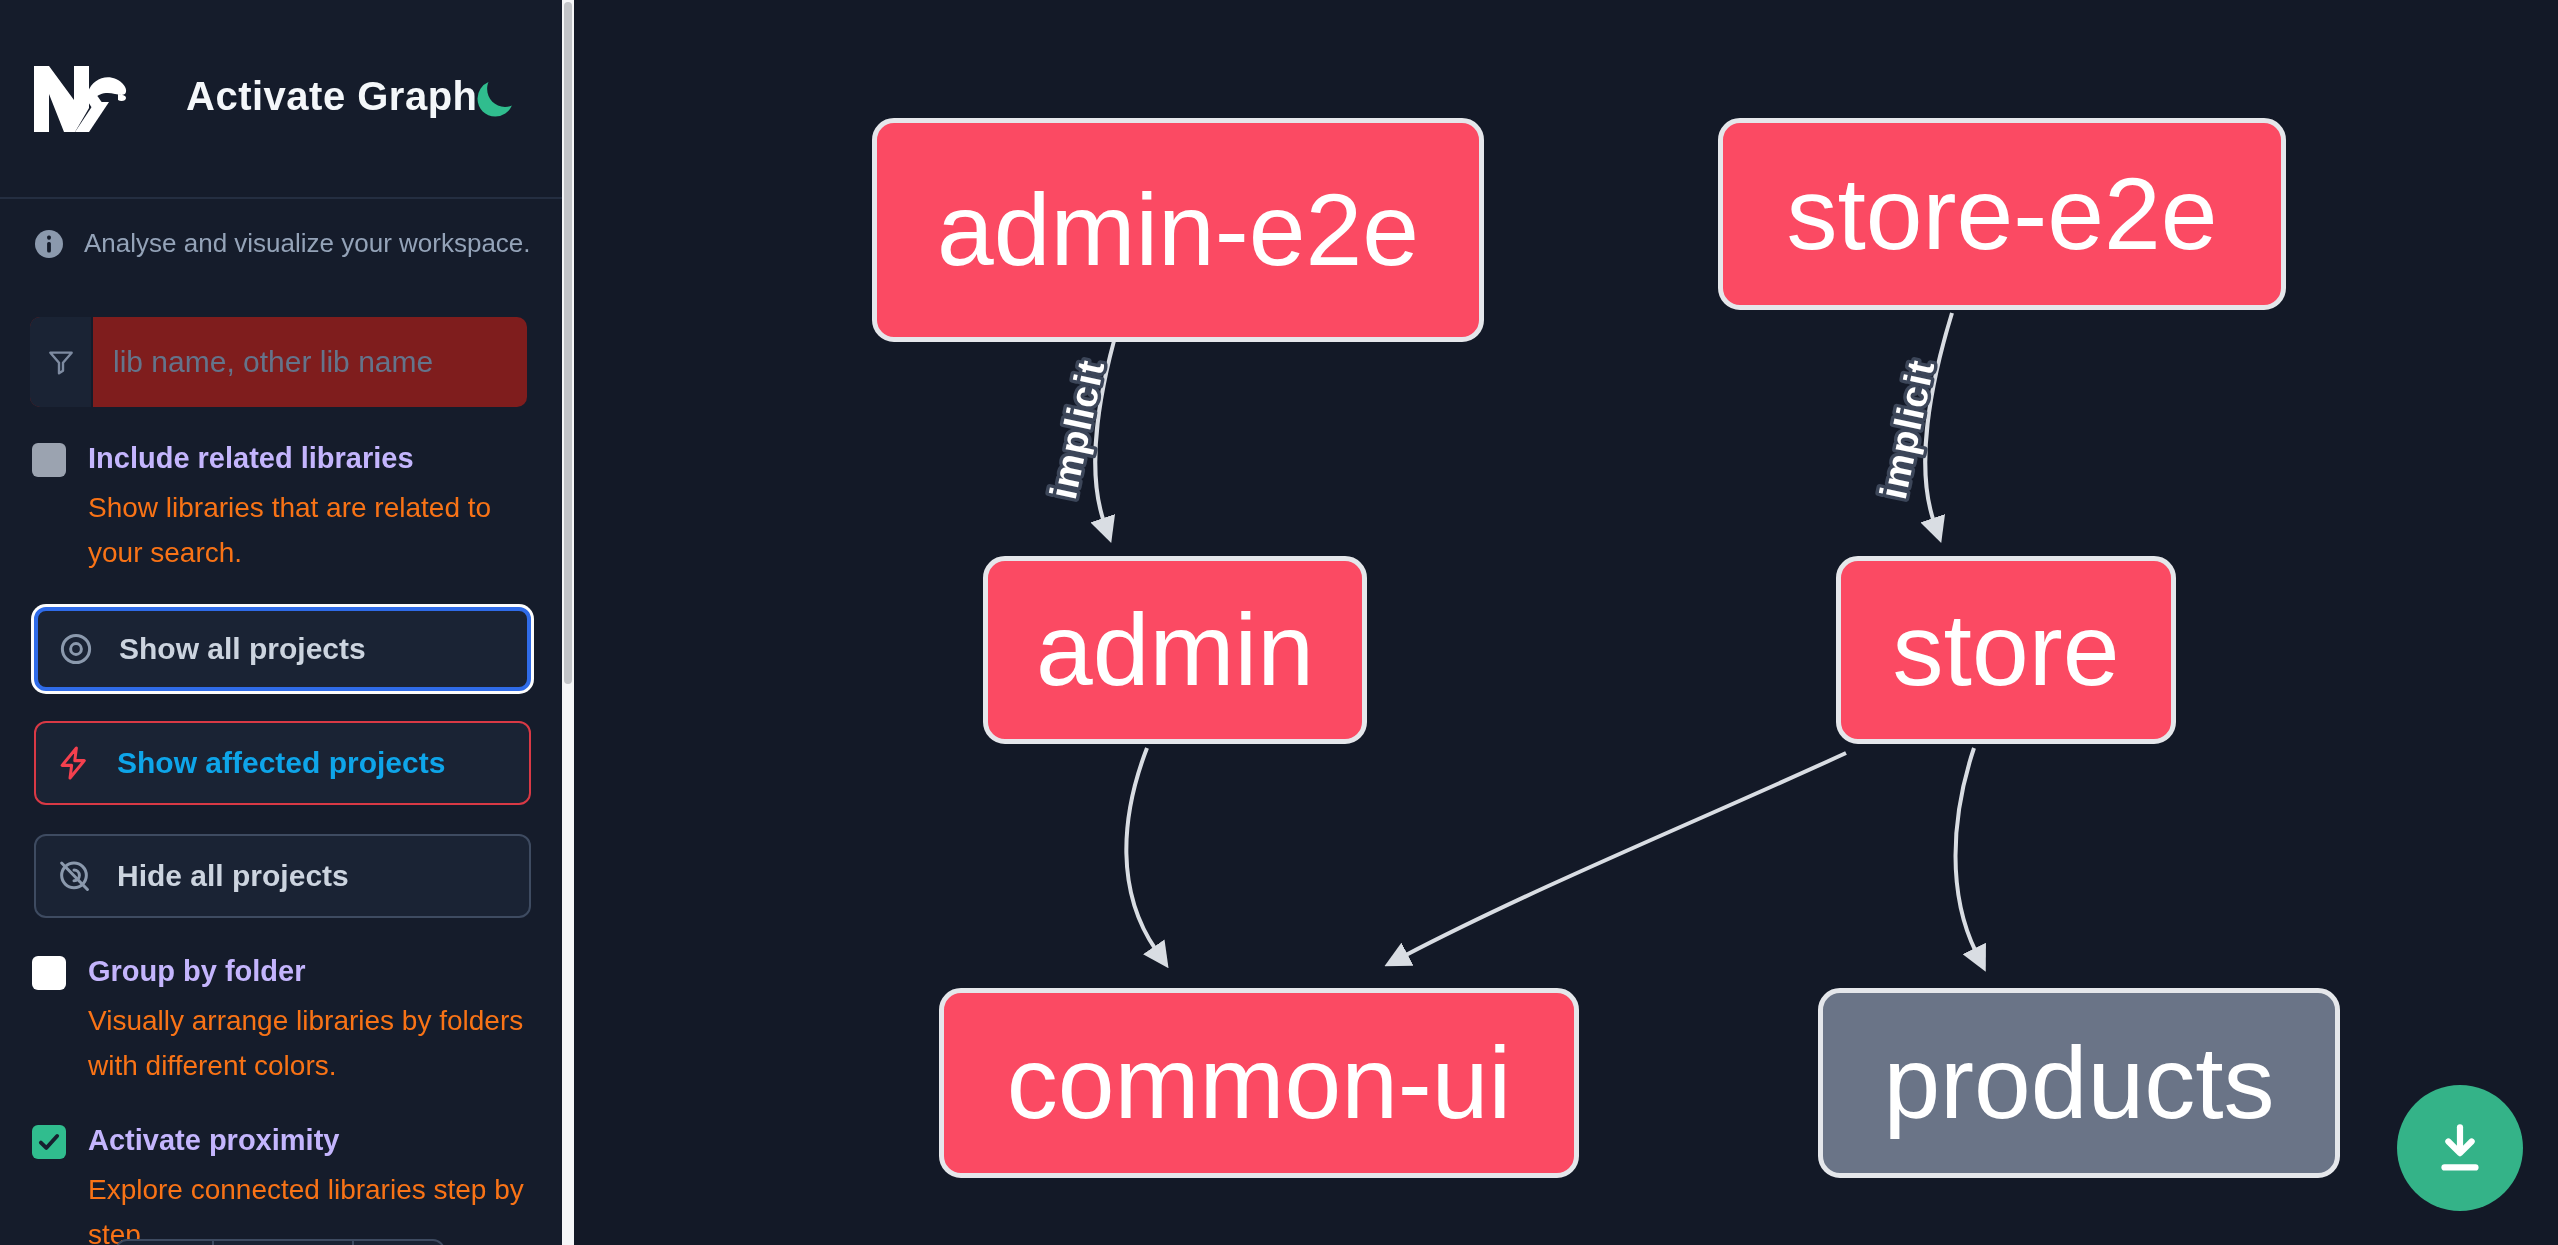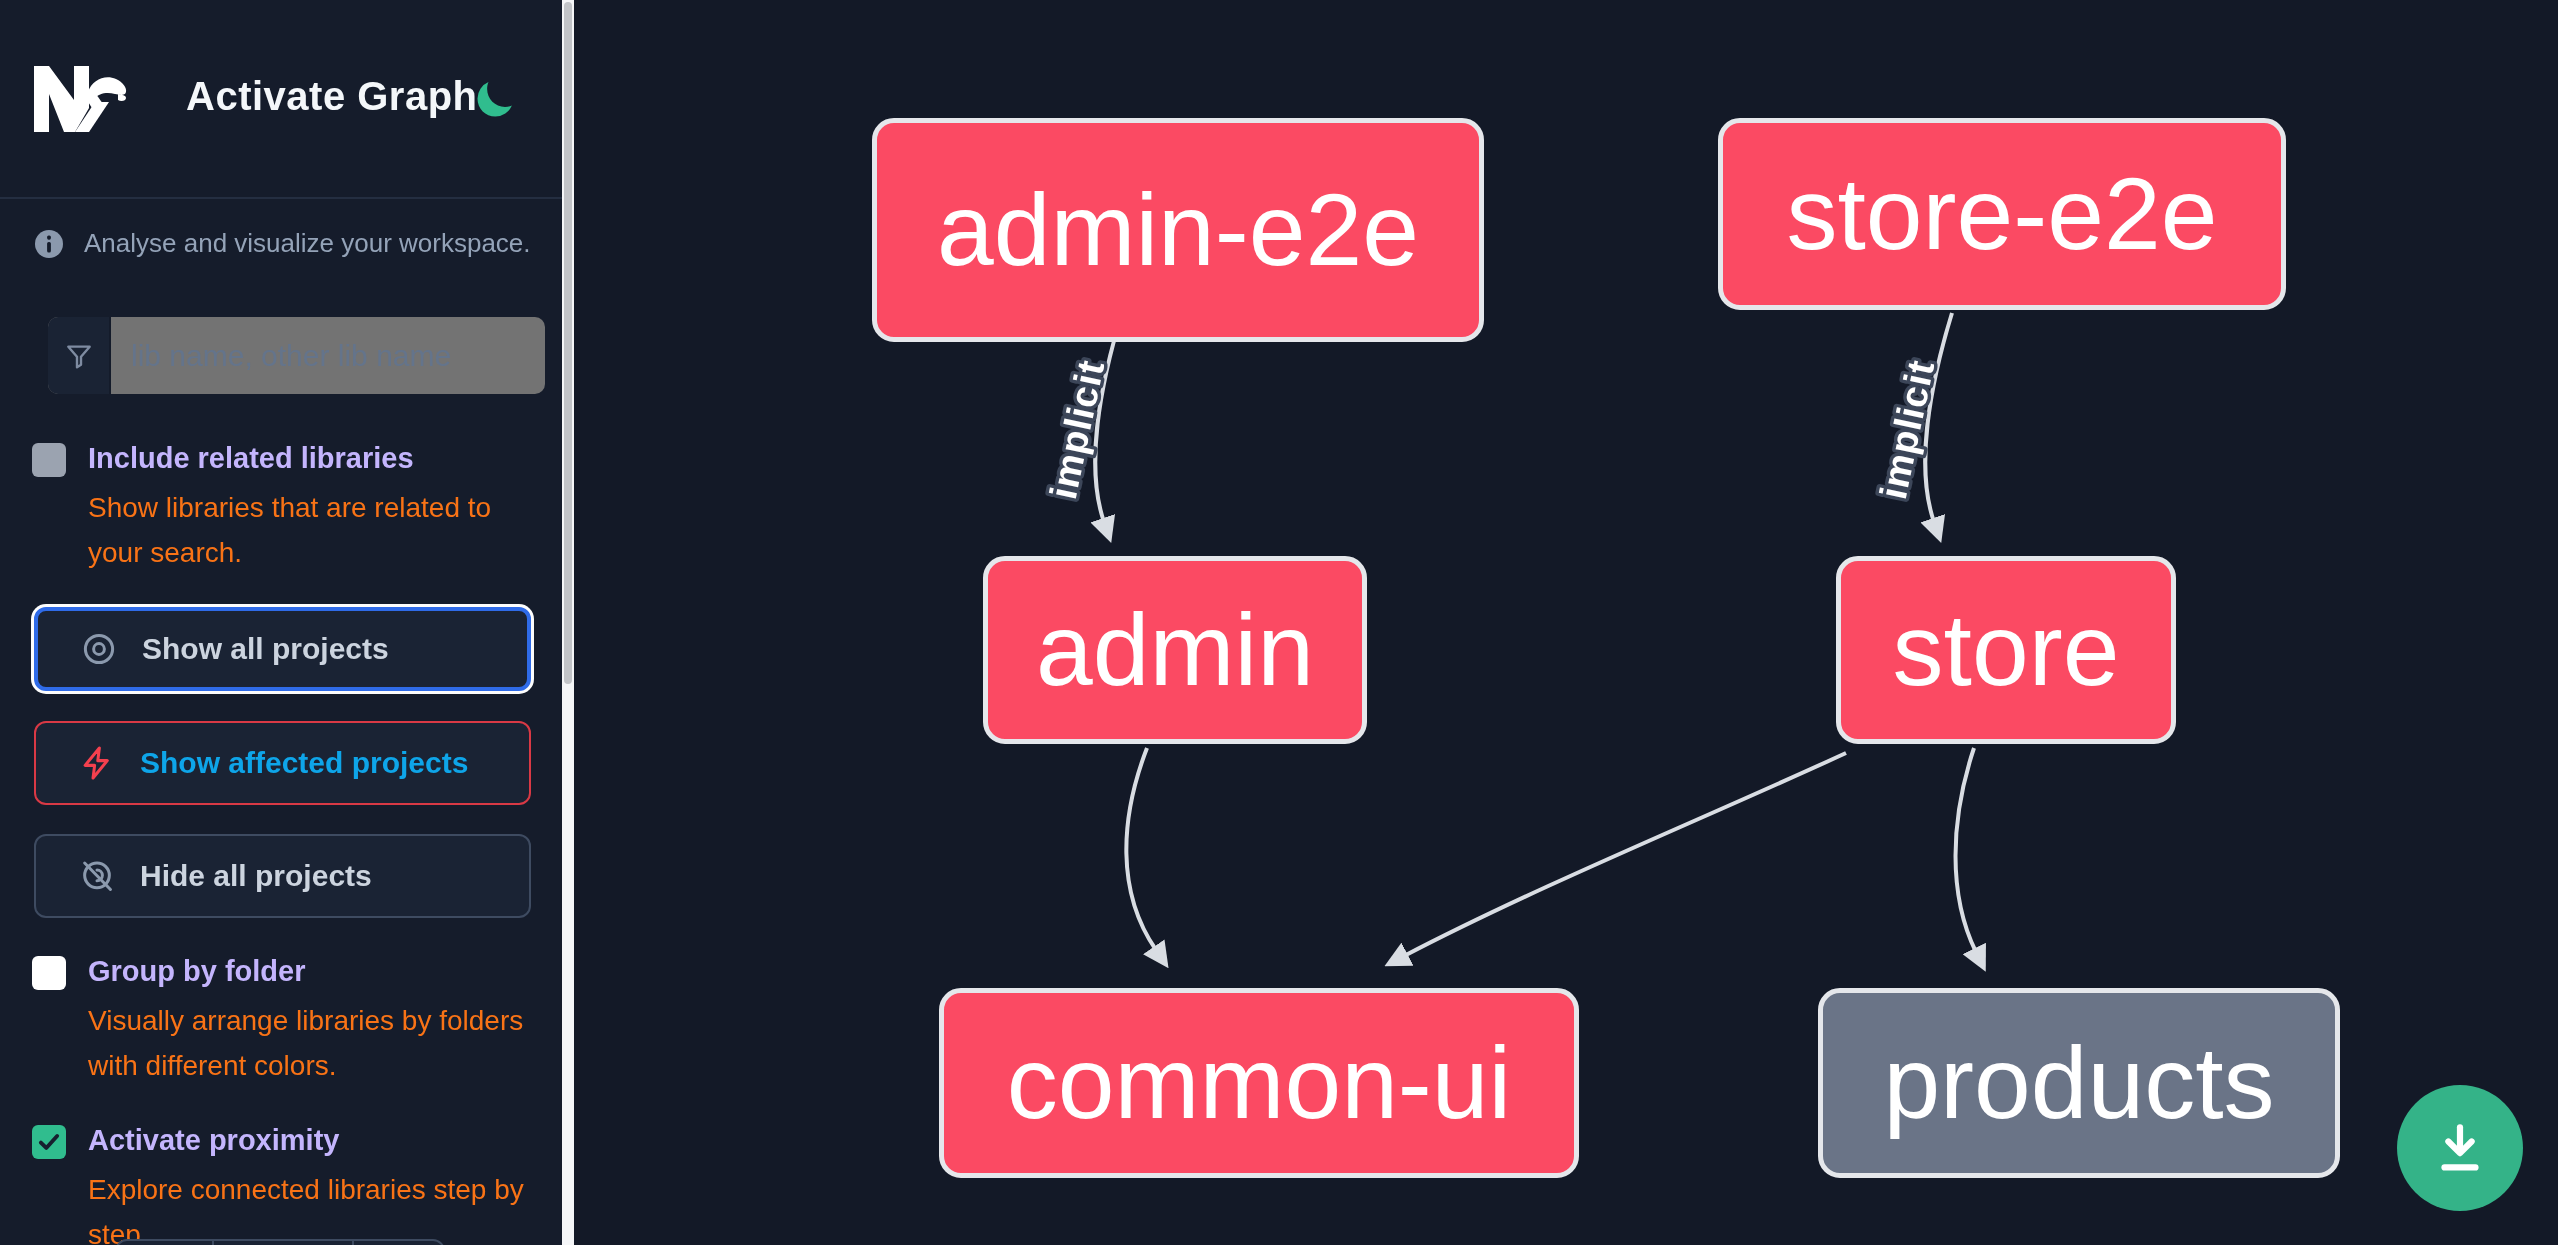"lib name, other lib name" #search-box { background: #737373 -> #7f1d1d; height: 77px -> 90px; left: 48px -> 30px }
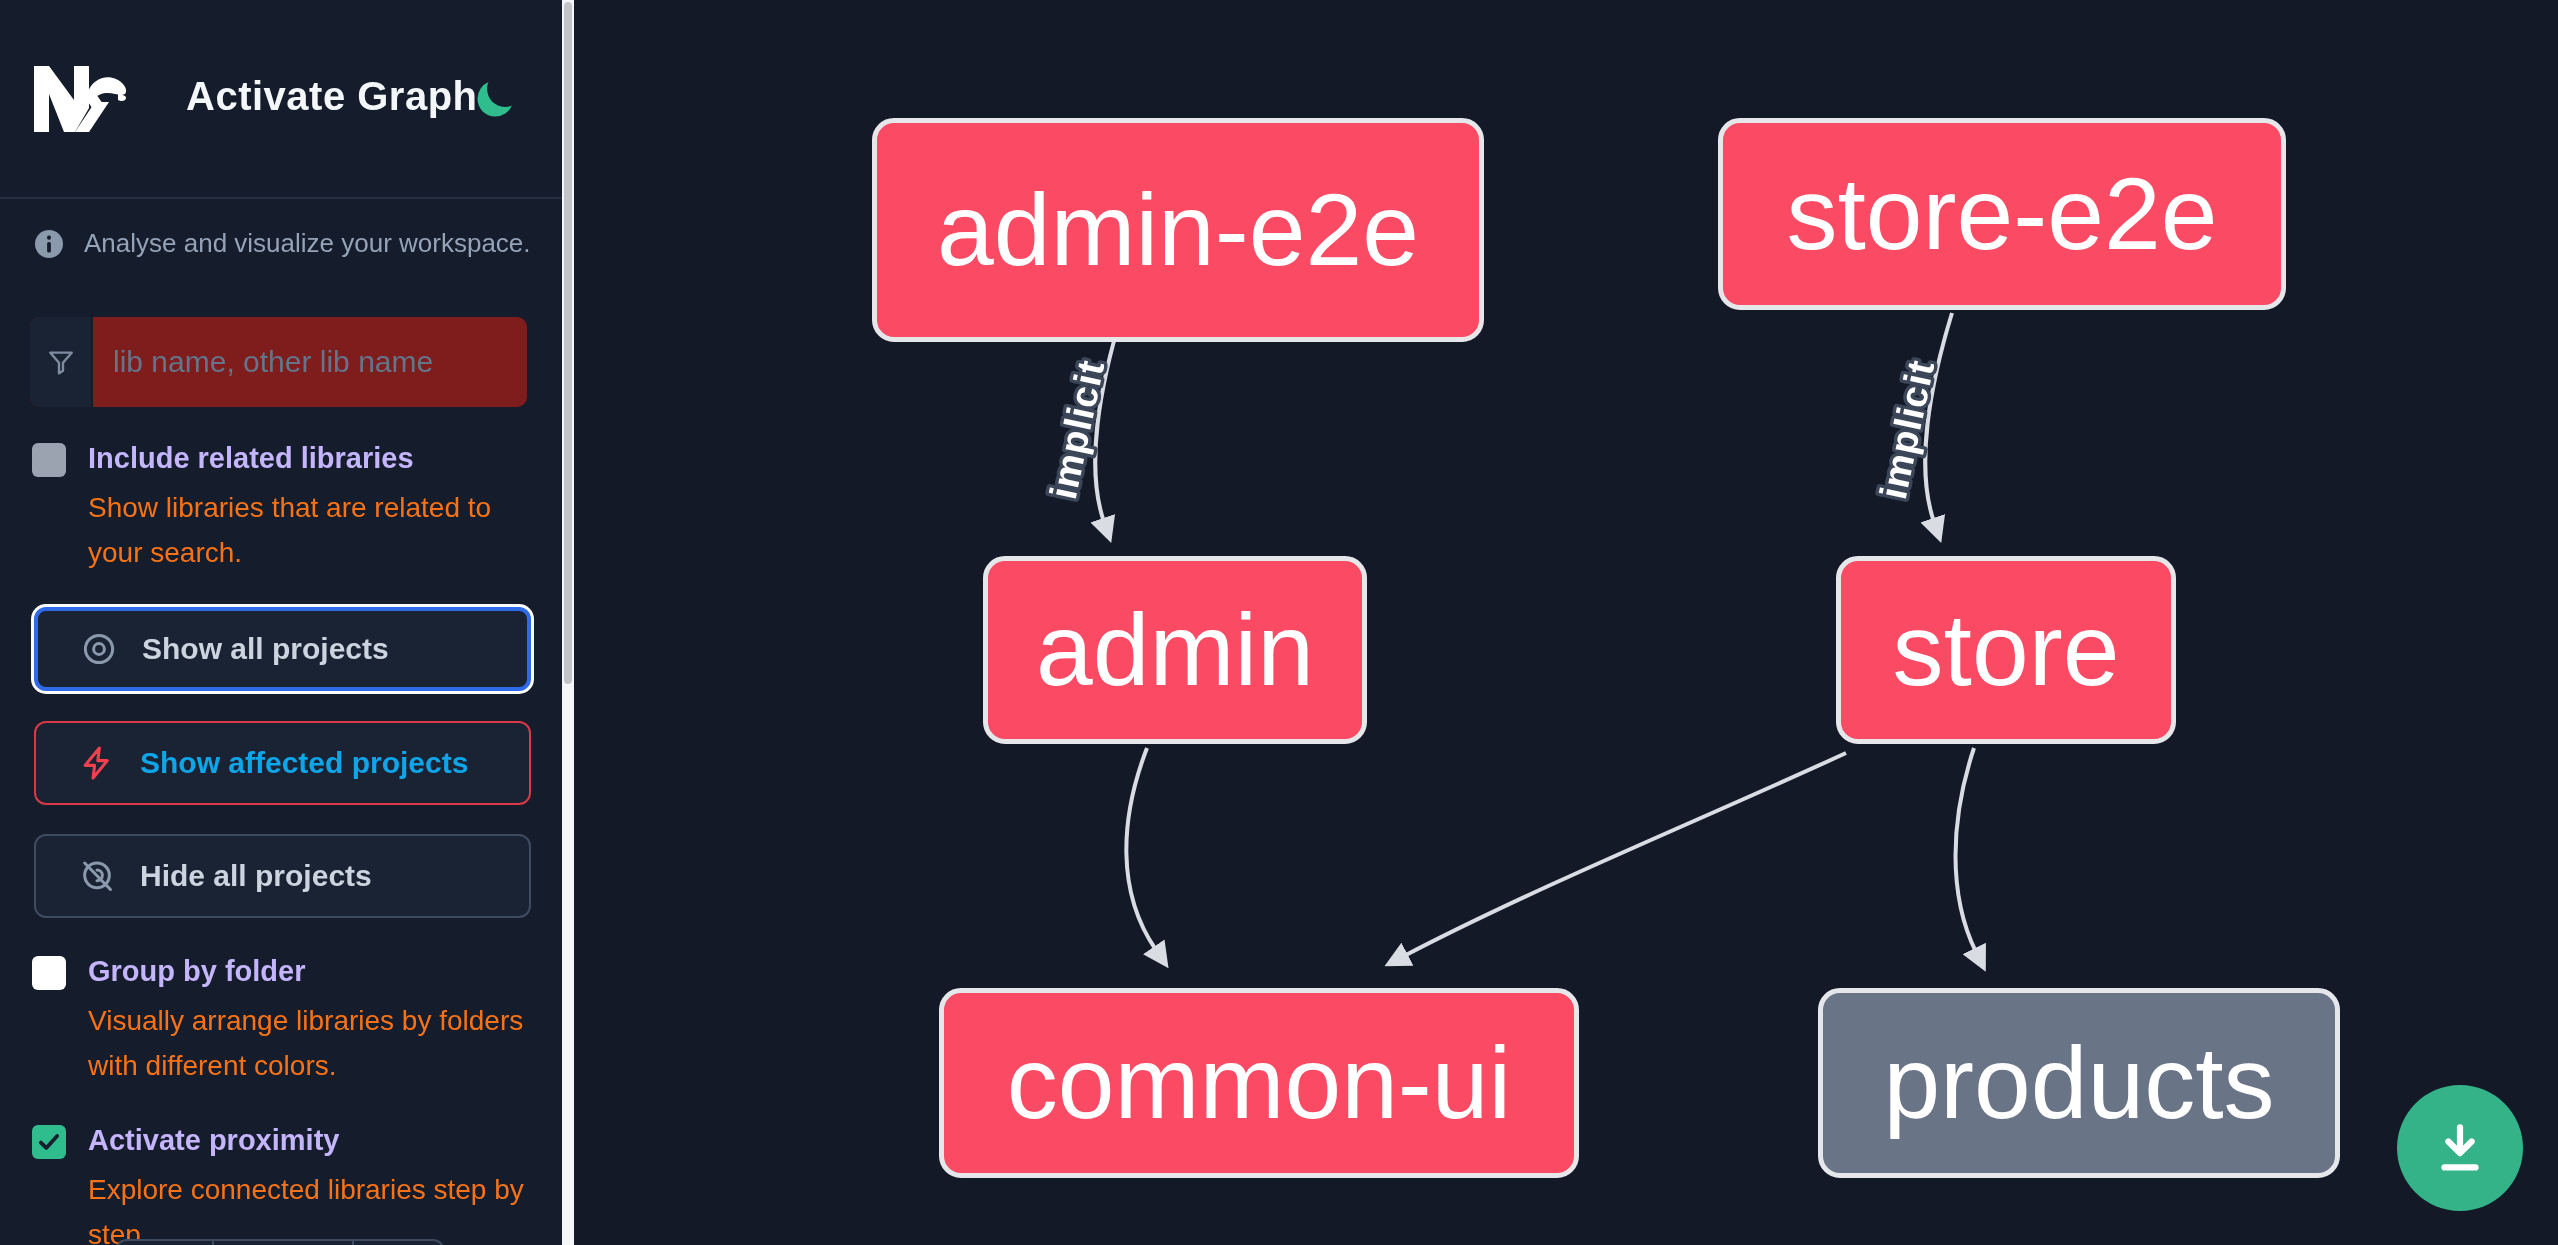"Show all projects" .side-btn { padding-left: 42px -> 19px }
